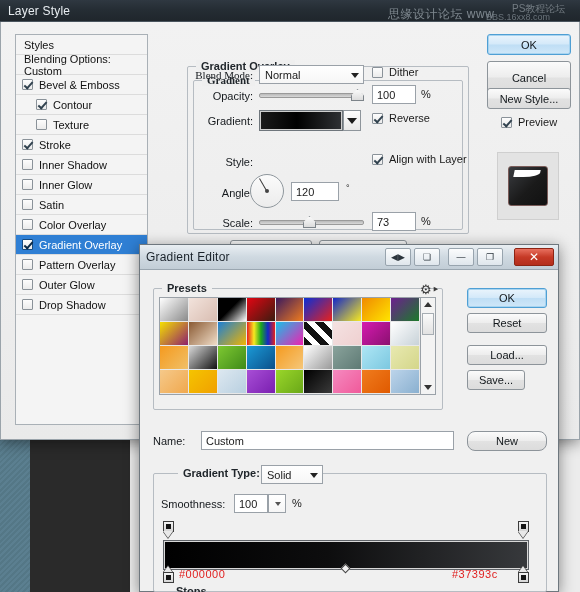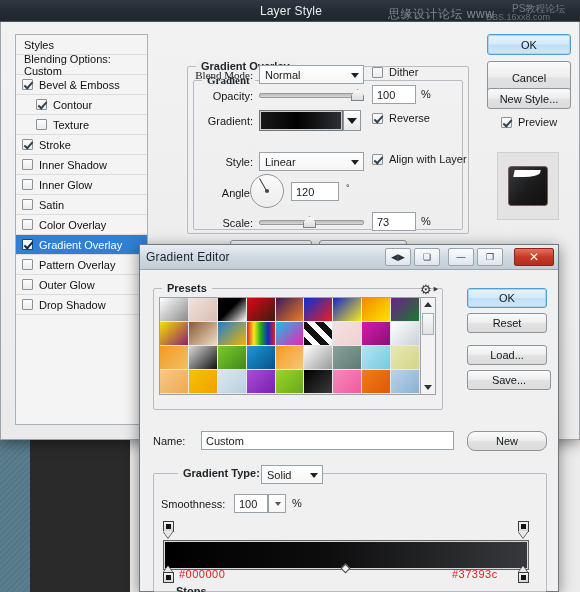"Layer Style" #layer-style .titlebar { justify-content: center -> none }
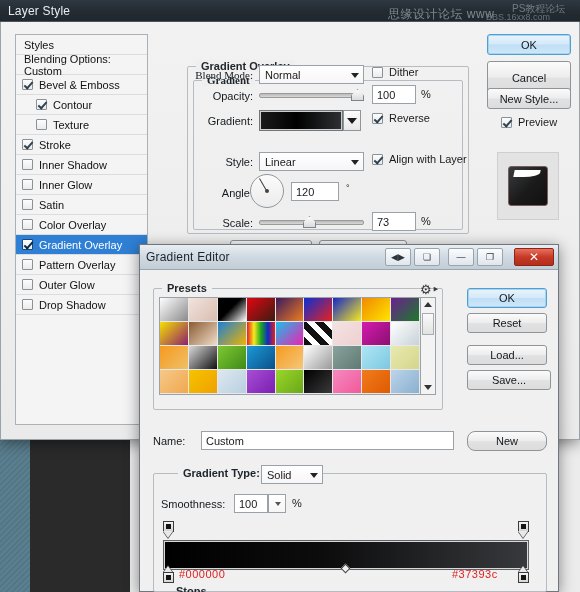"Linear" div.combo { html: <div> <span>Linear</span> <span></span> </div> -> none }
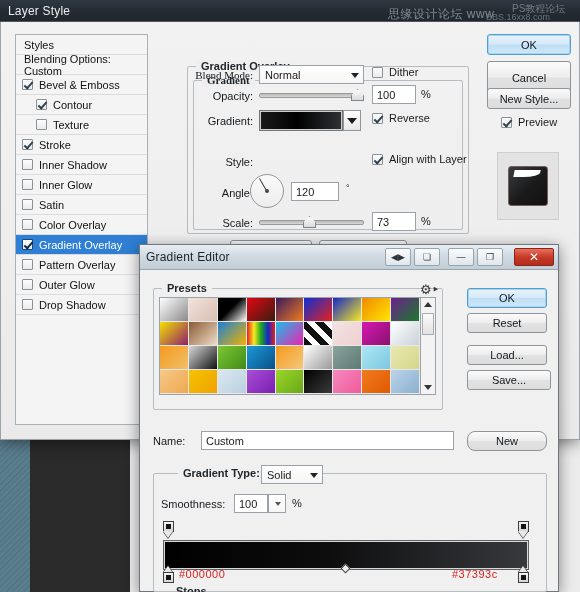"Save..." div.btn { width: 84px -> 58px }
